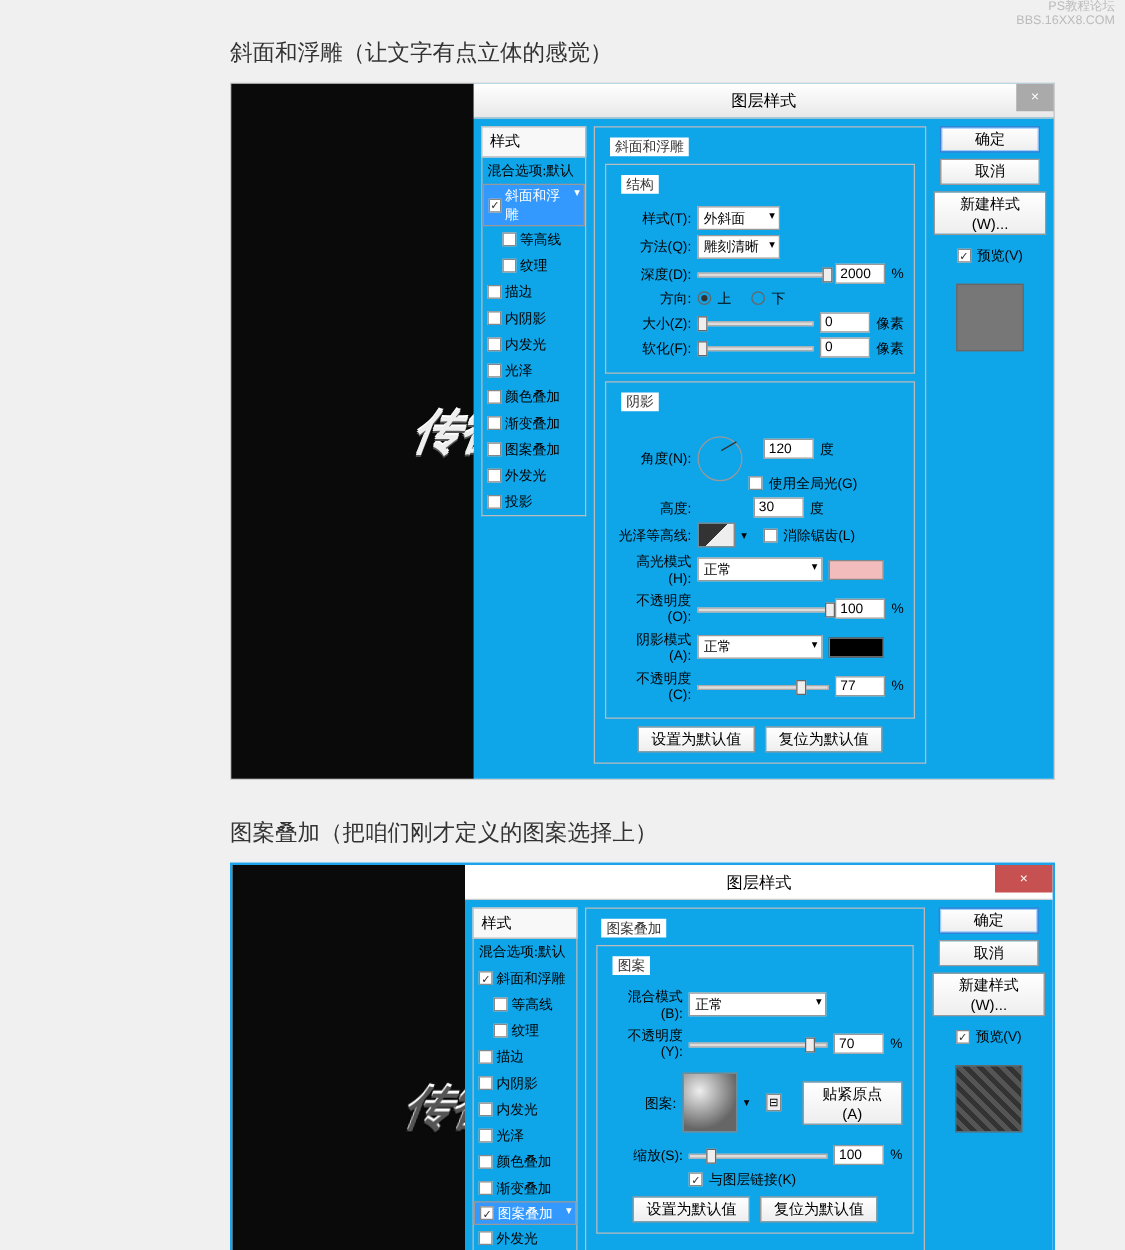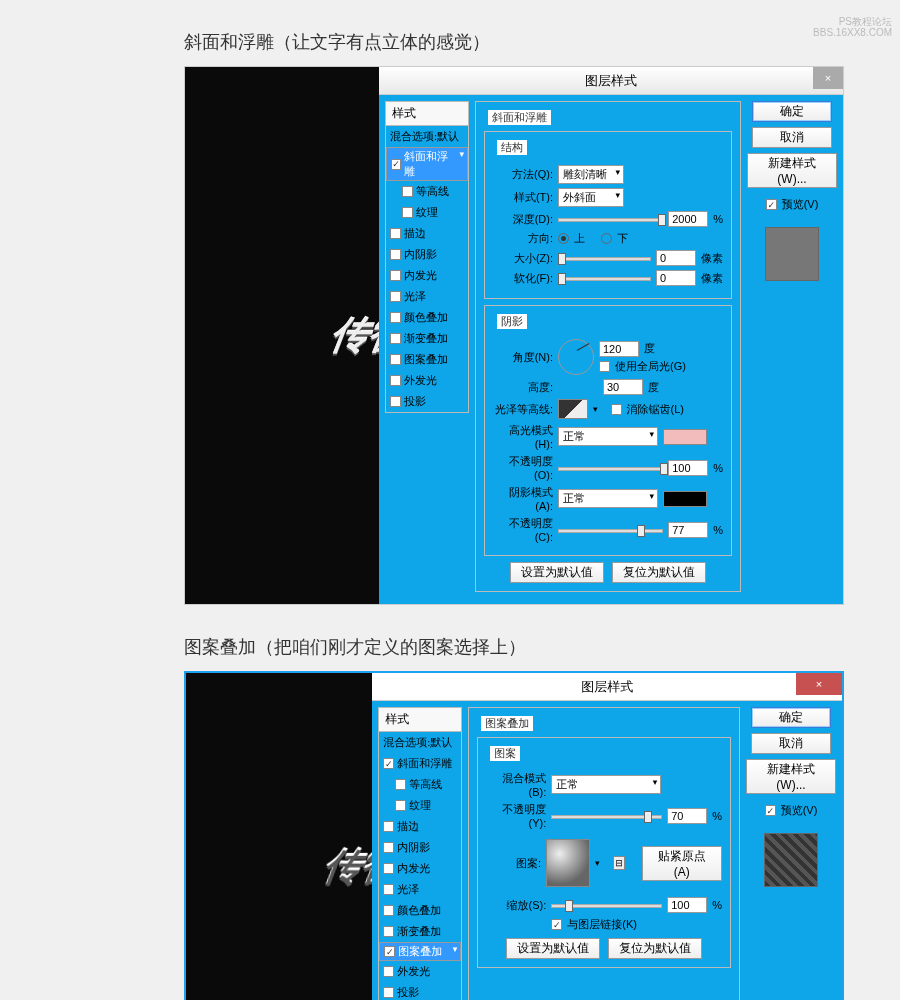"PS教程论坛" .watermark { top: 16px -> 0 }
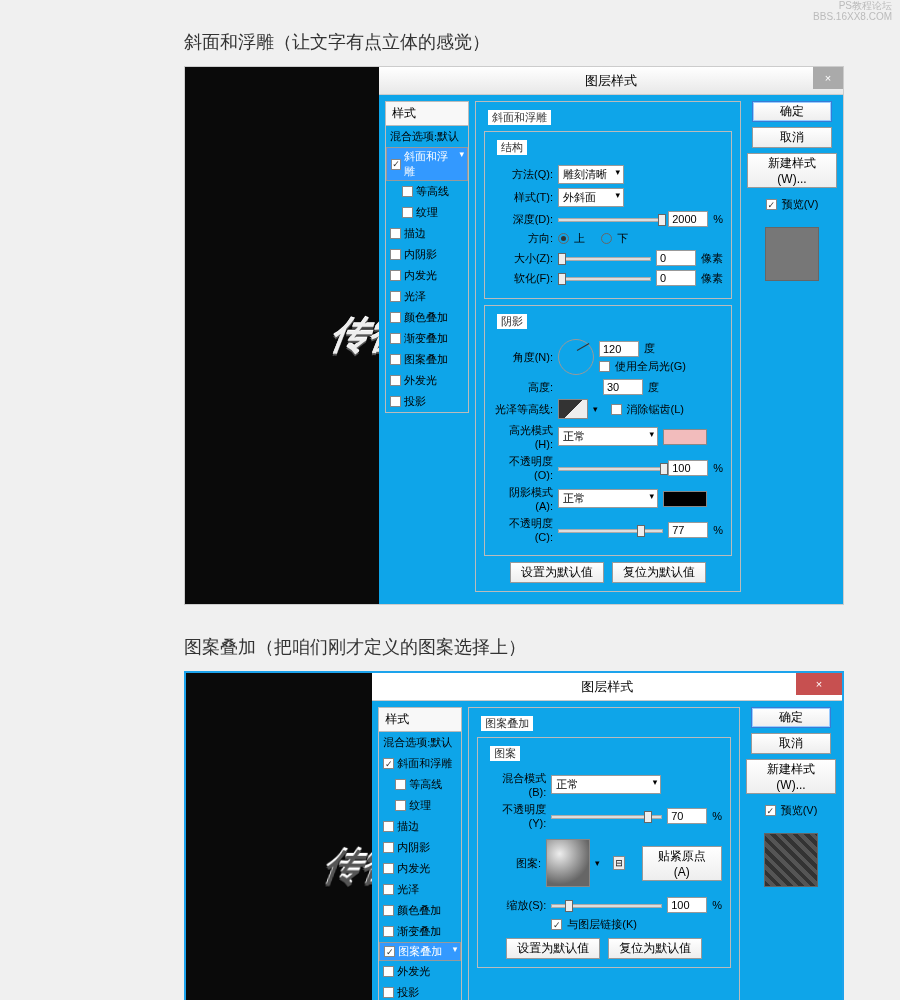"方法(Q):" div.row { order: before "样式(T):" -> after "样式(T):" }
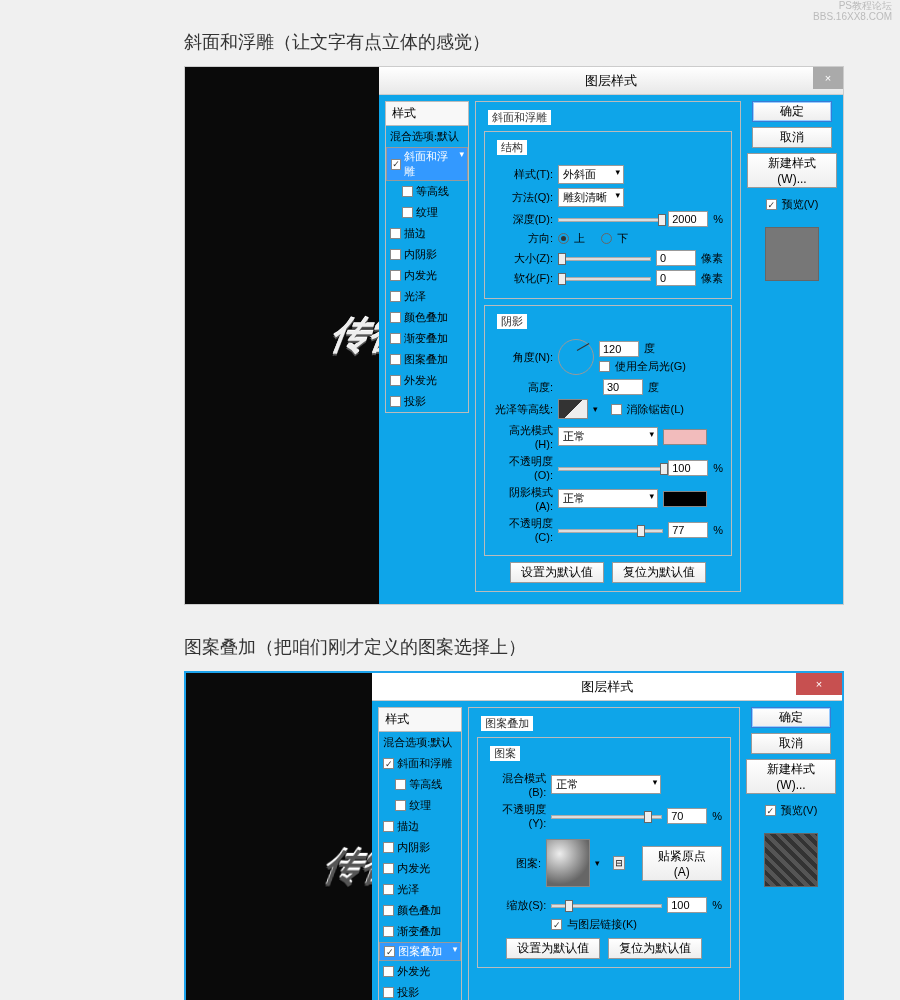"120" div.row { margin: 0 -> 12px }
